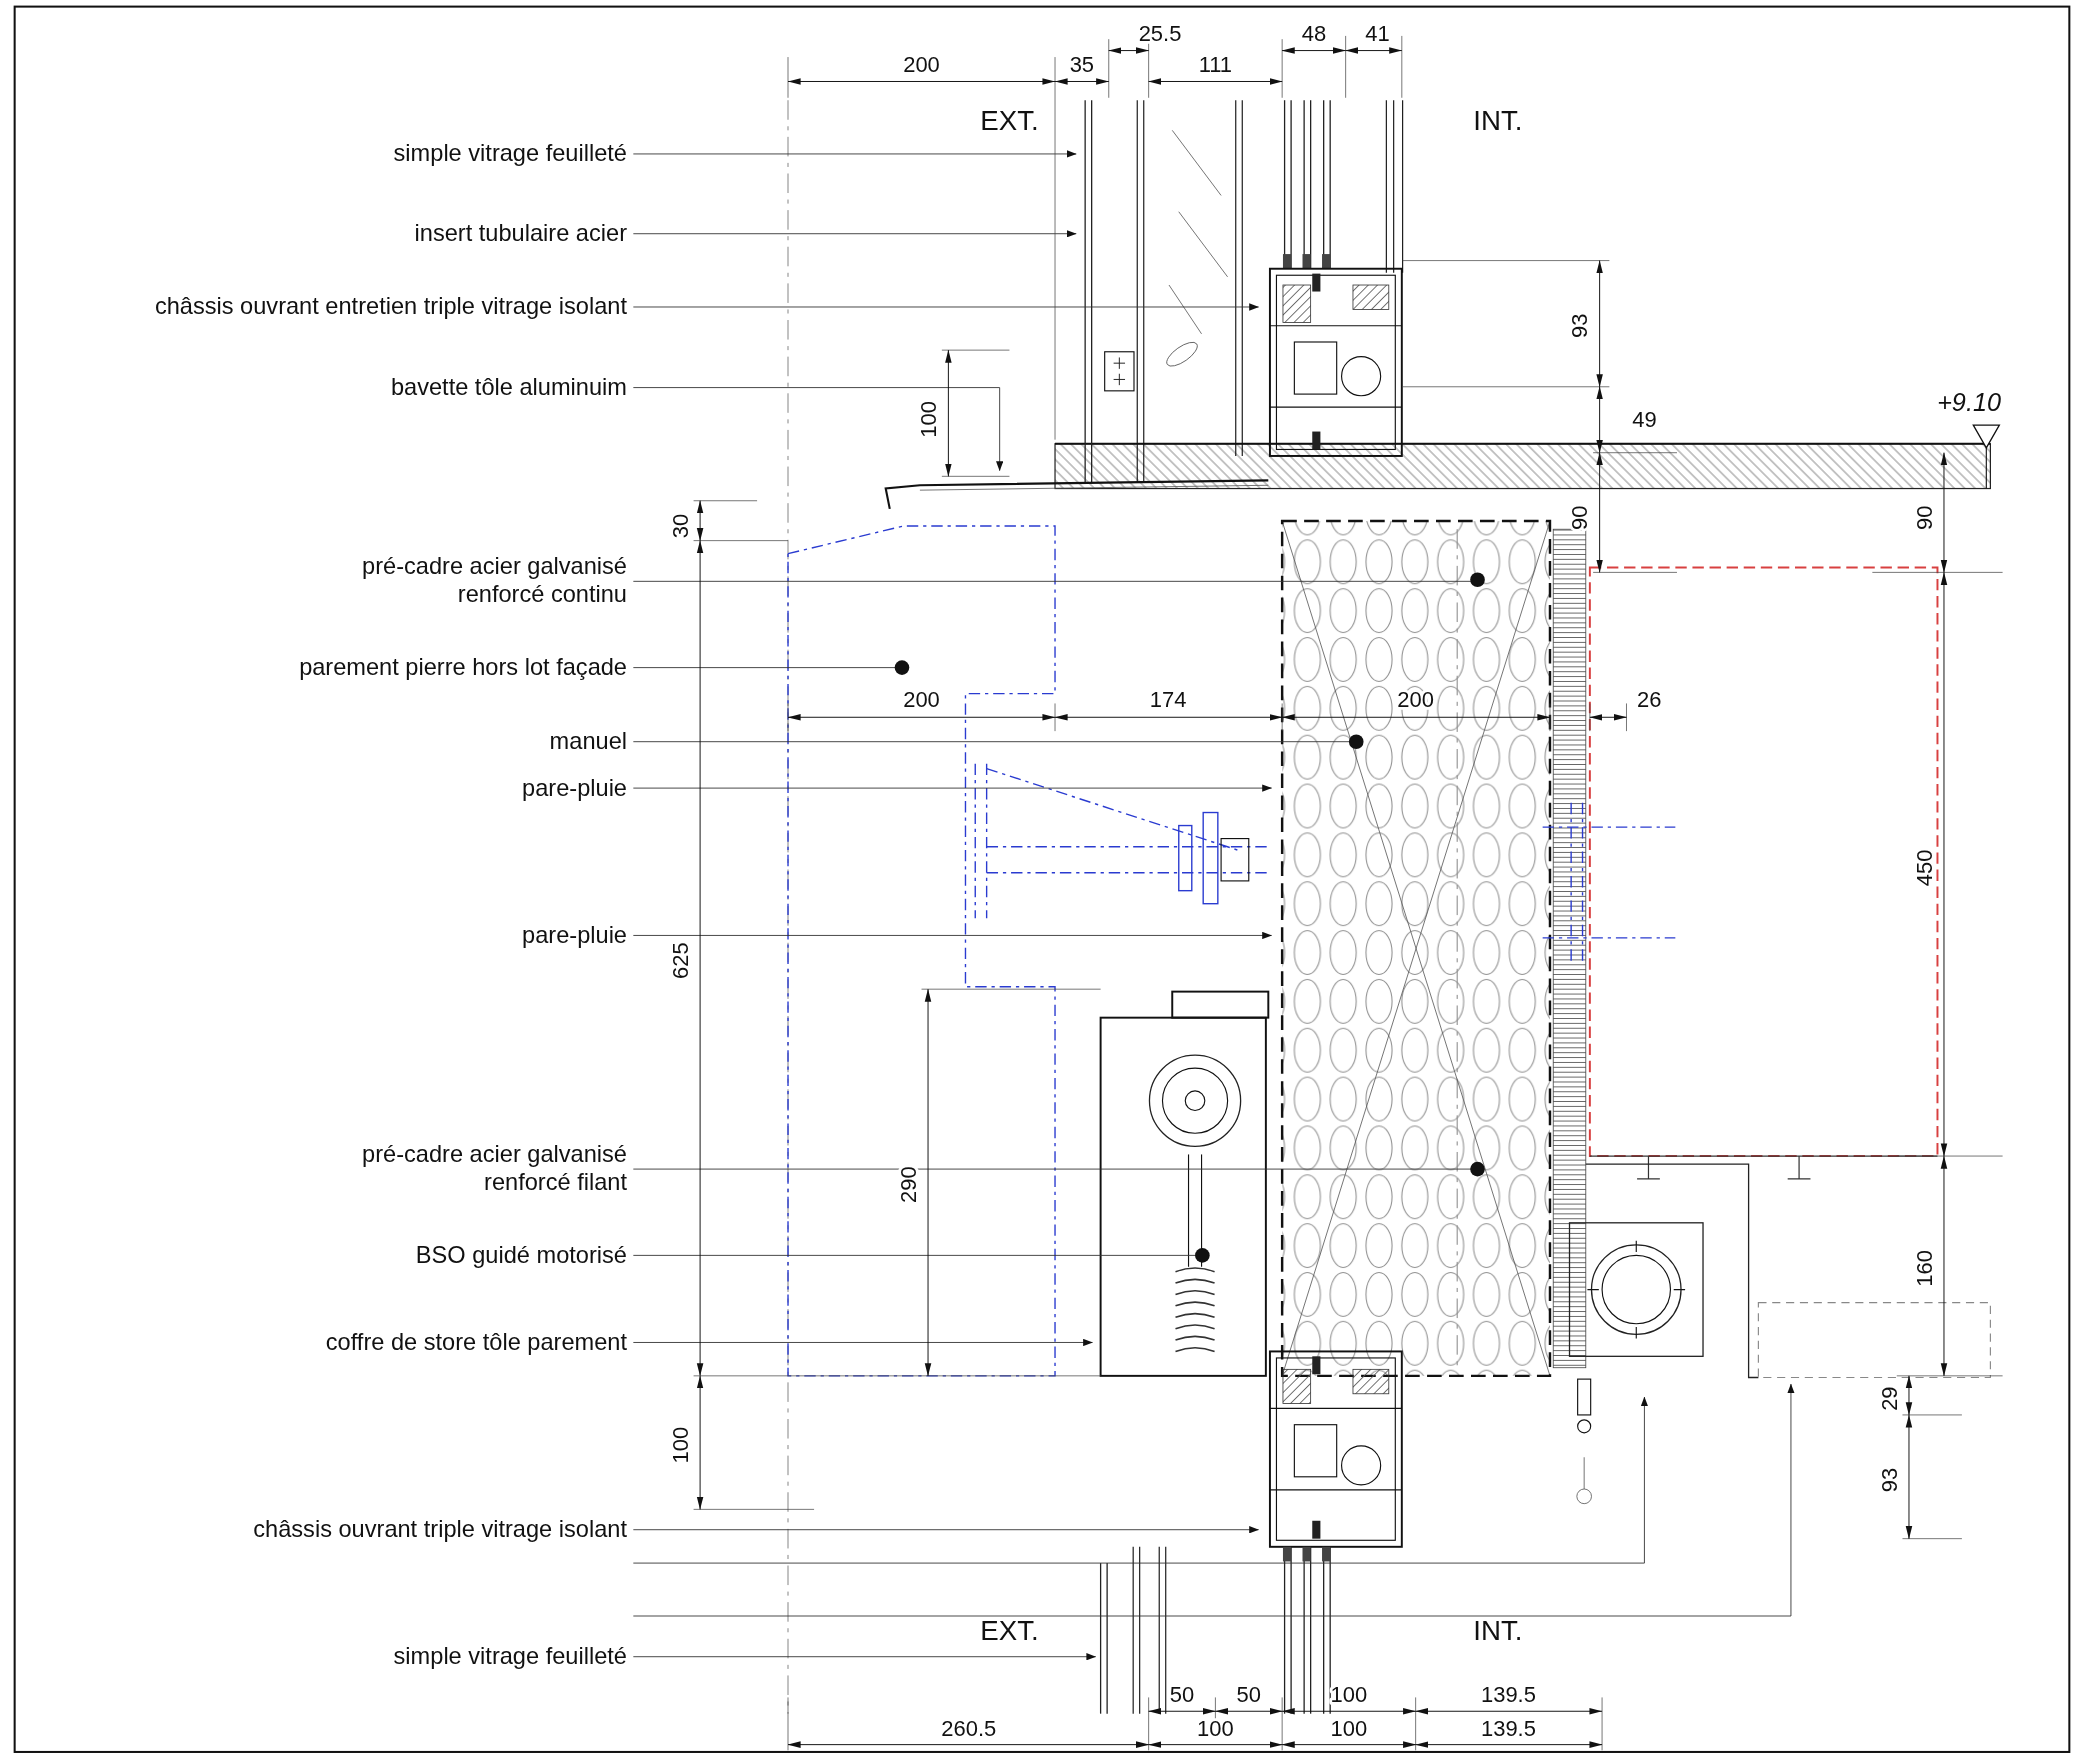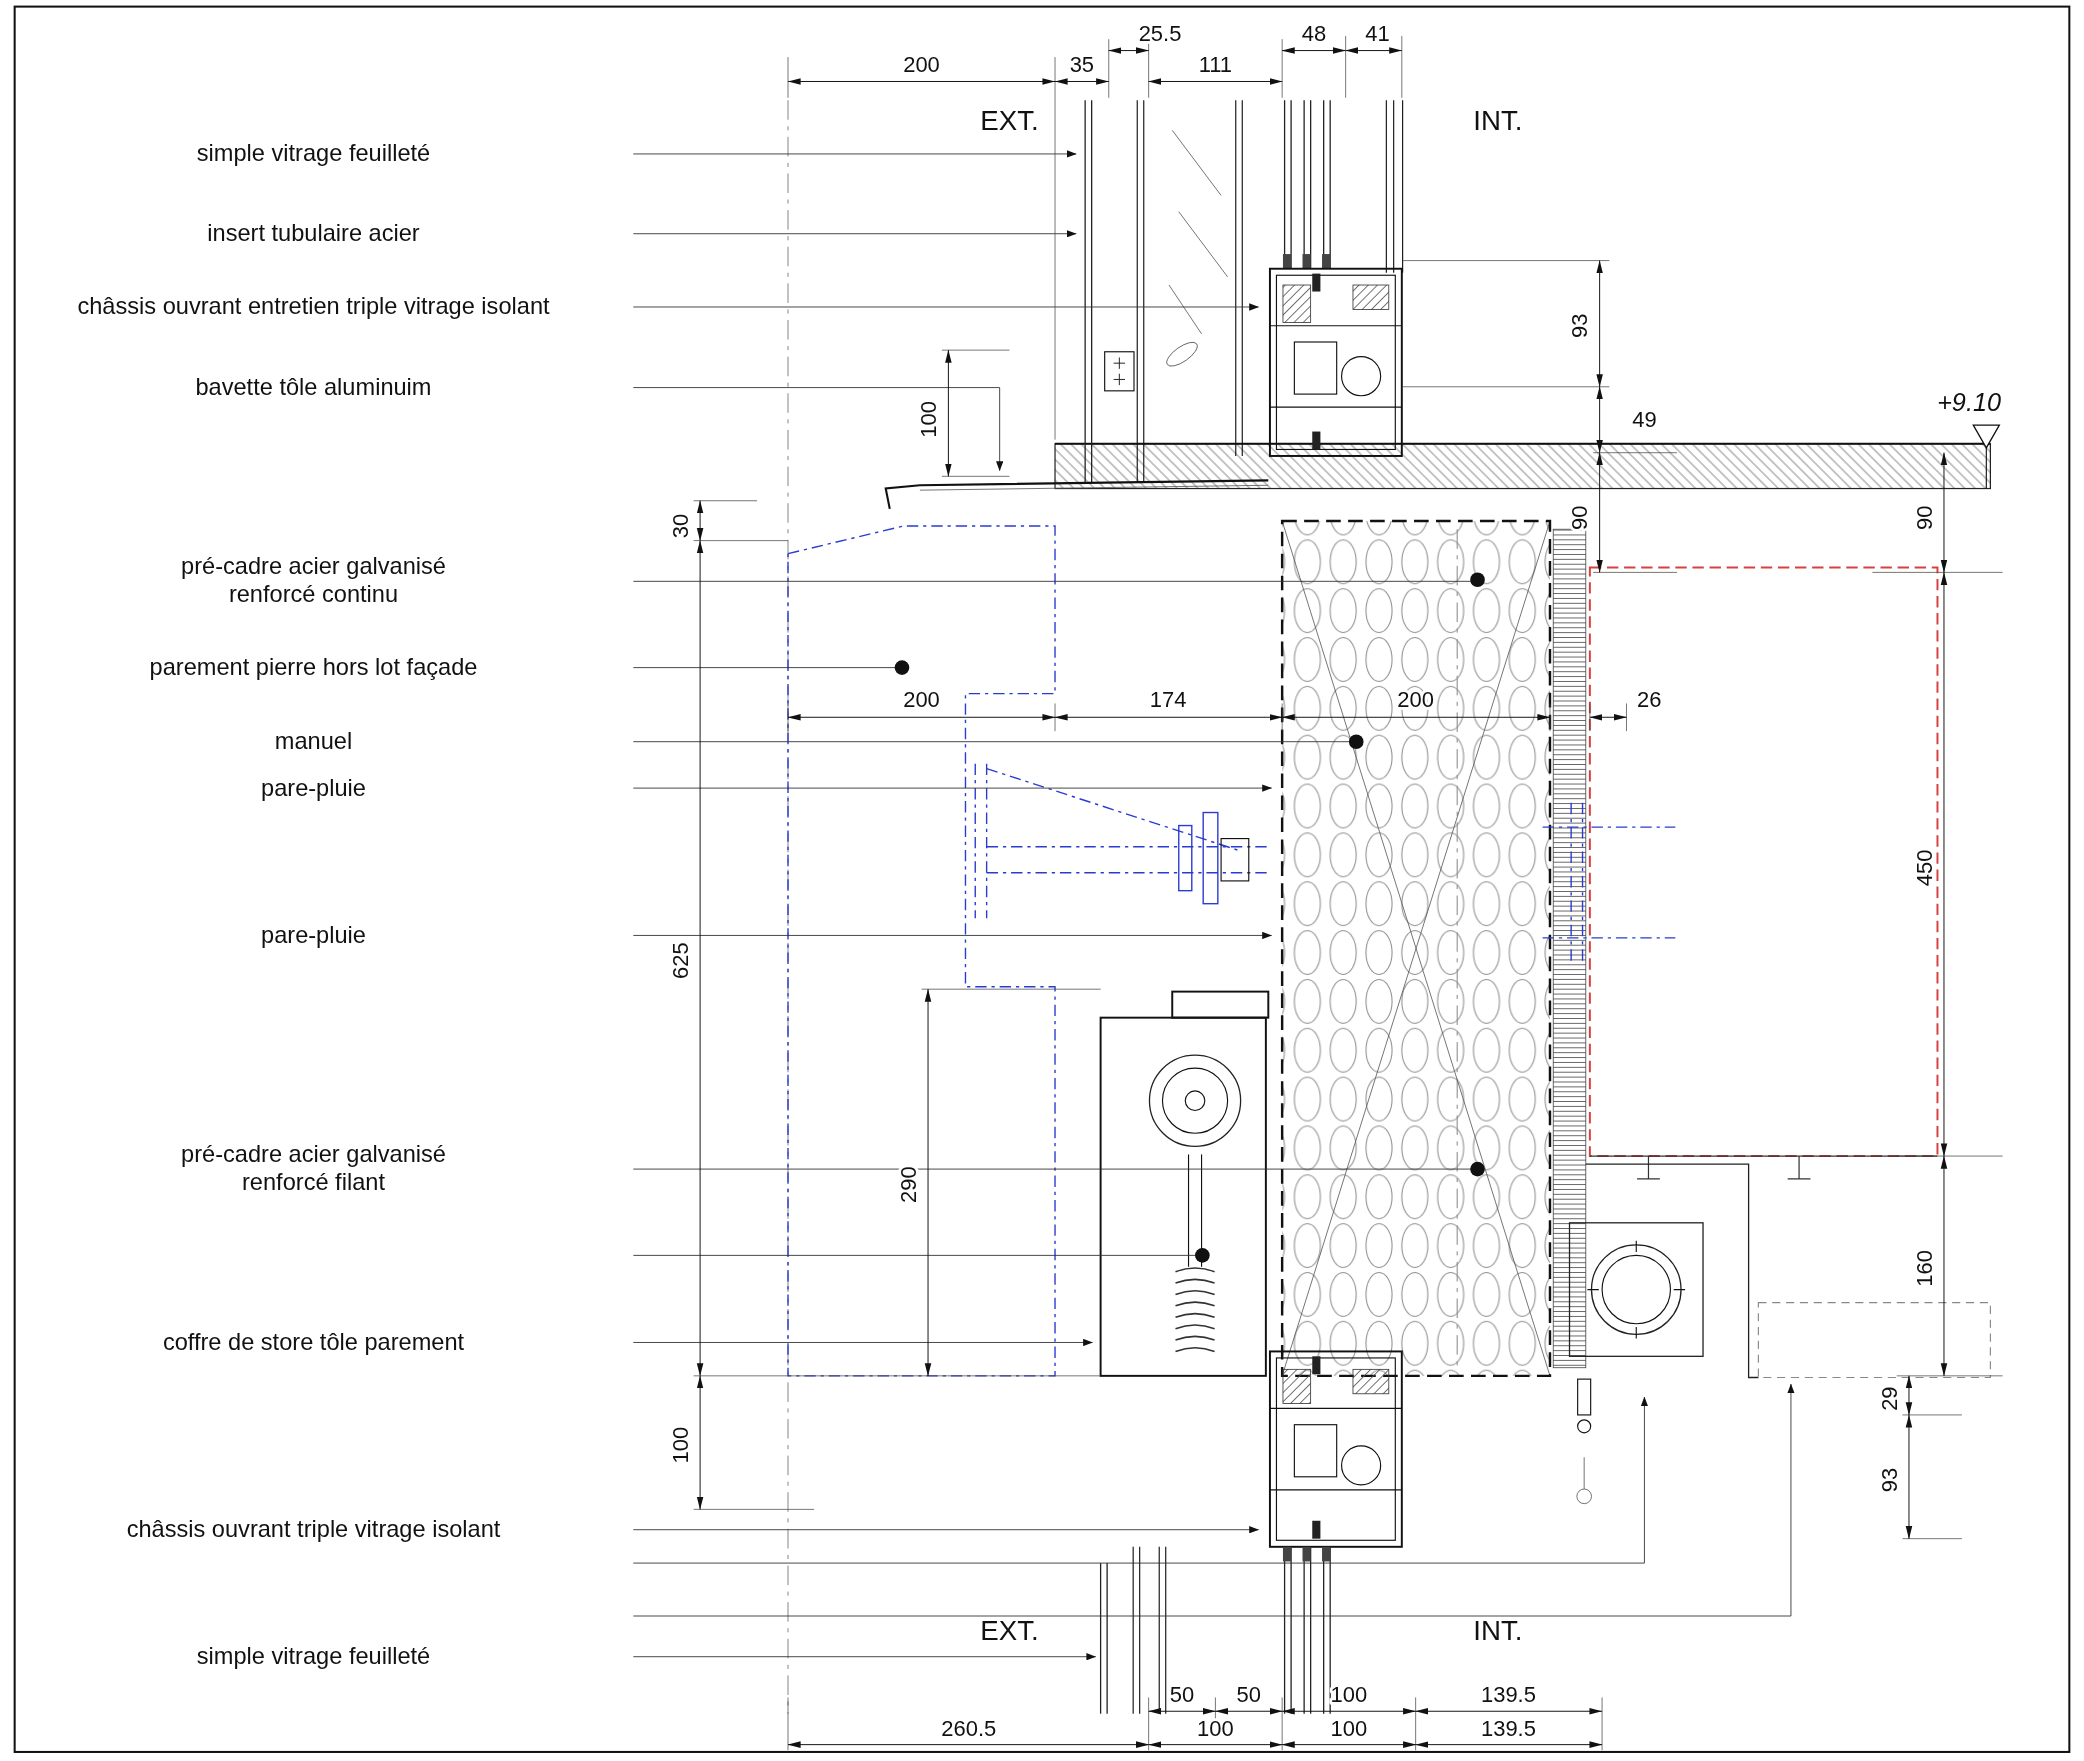"simple vitrage feuilleté" .callout { text-align: center -> right }
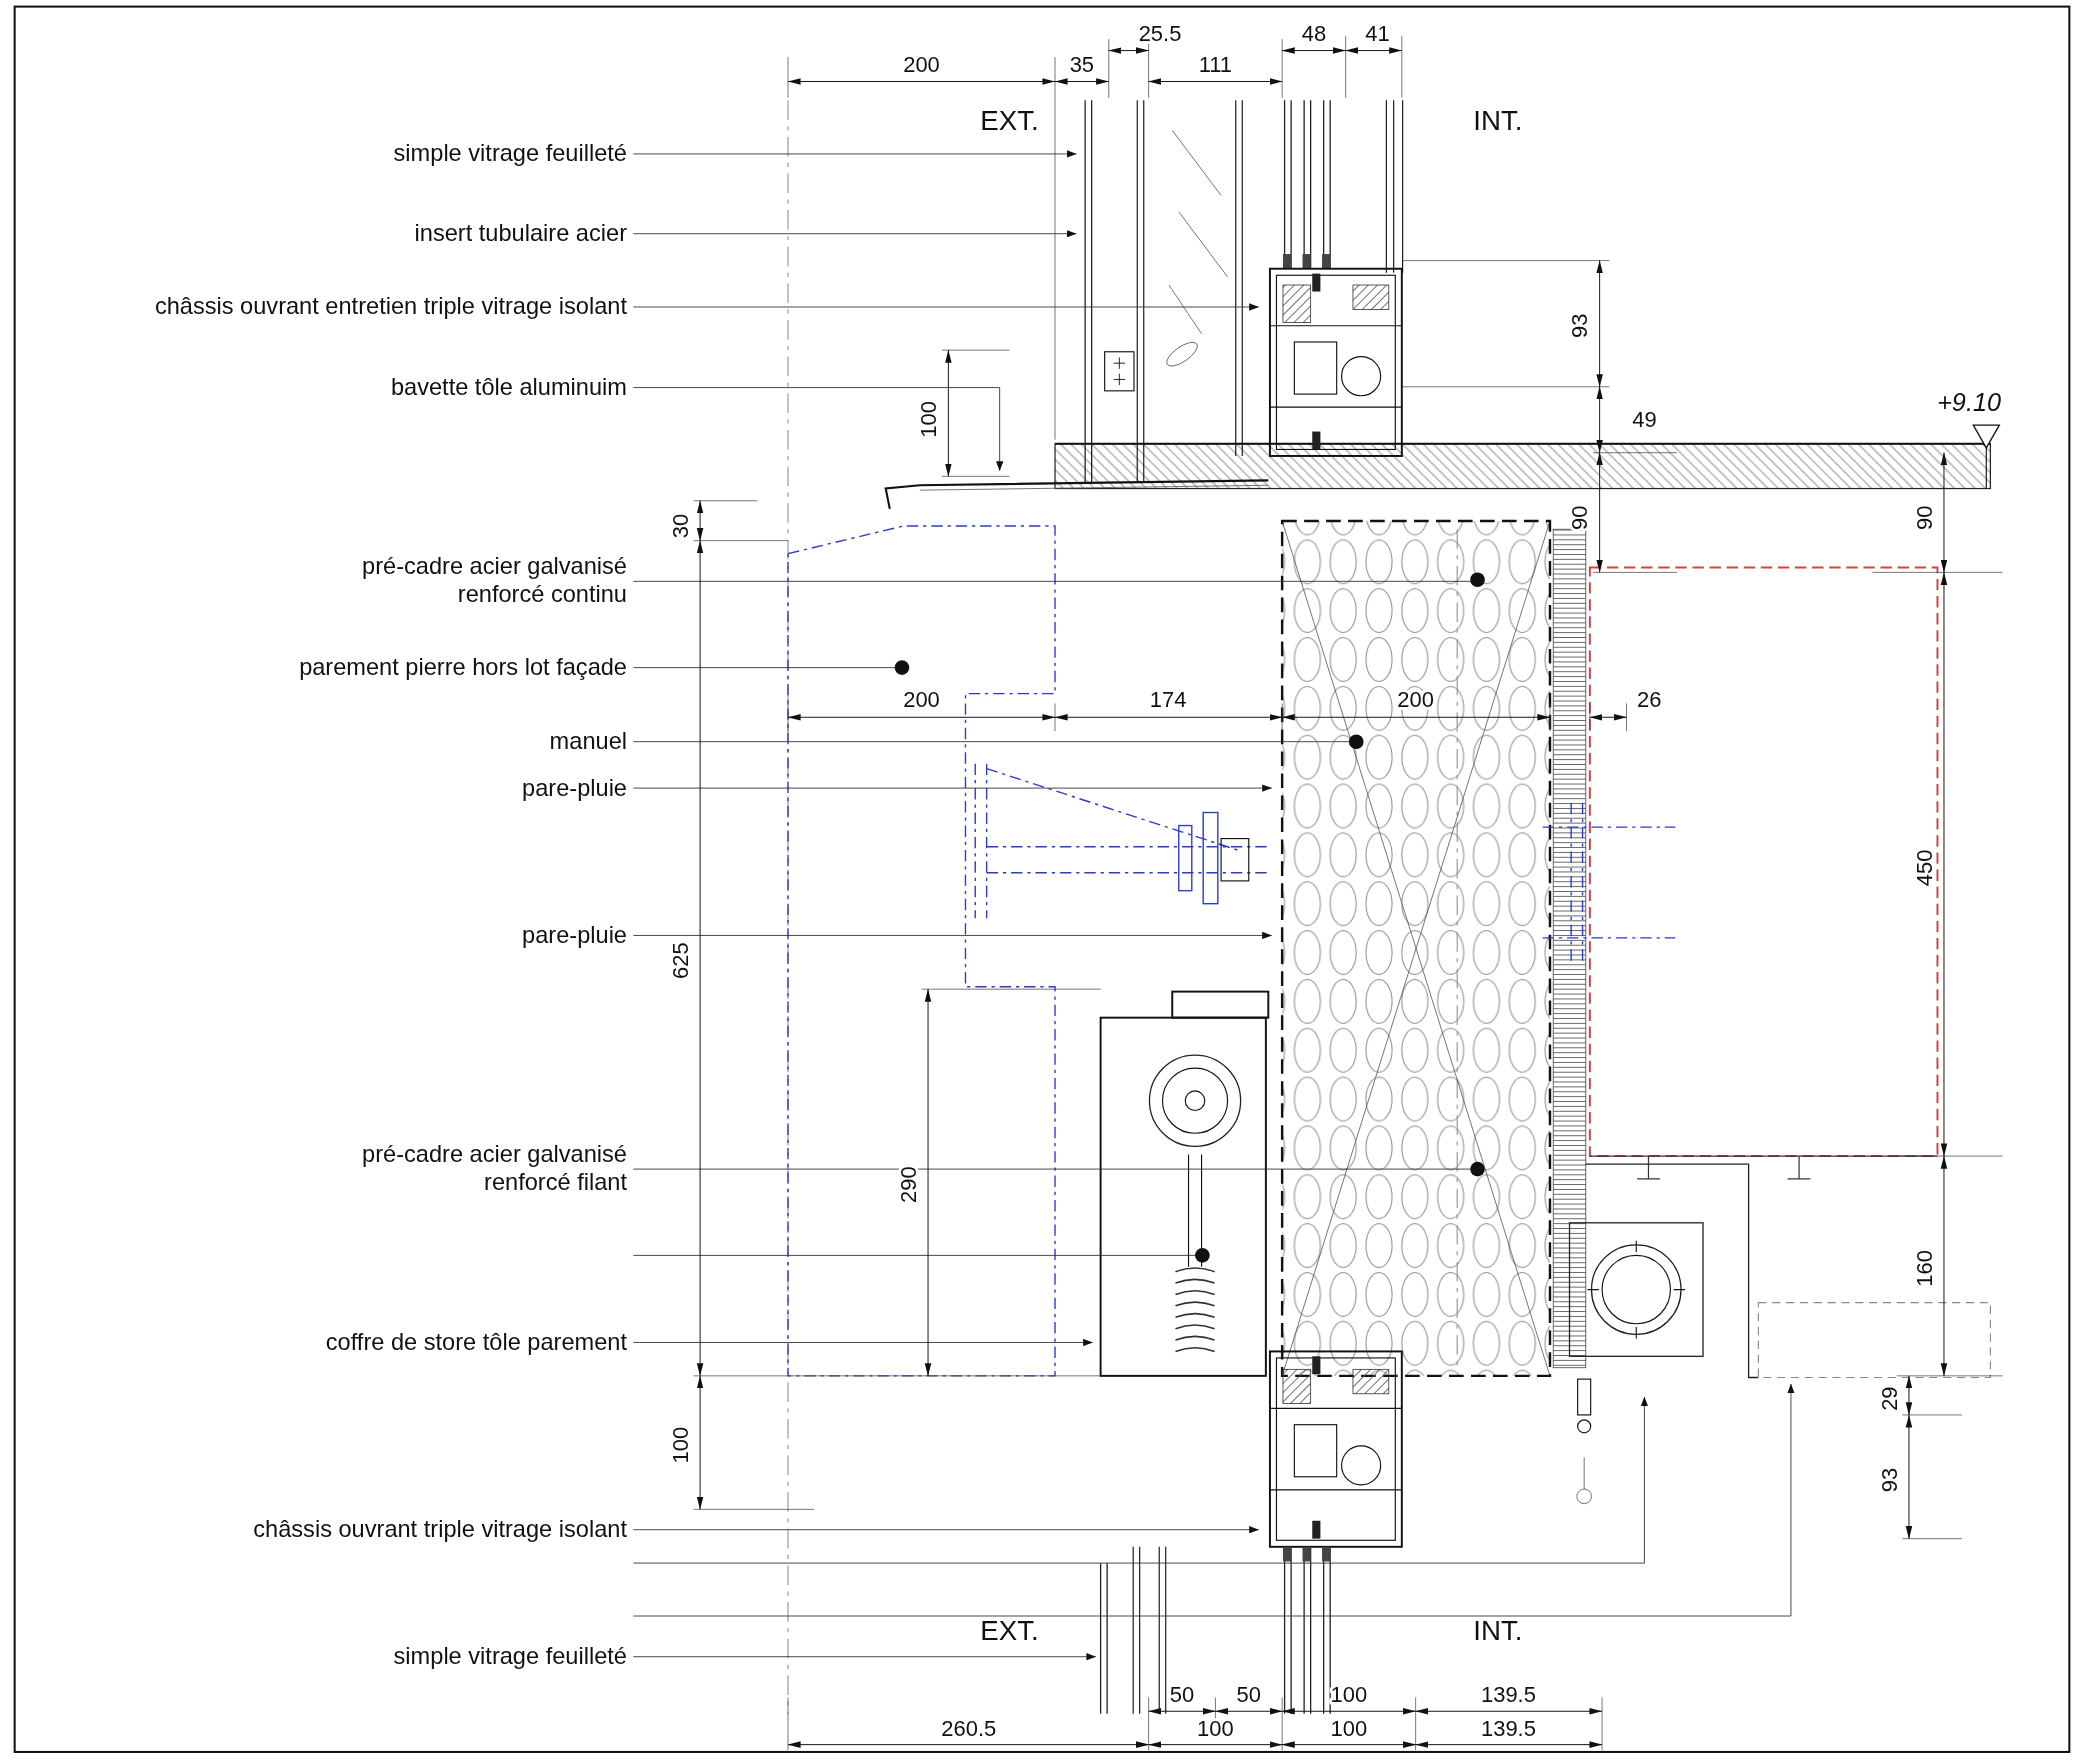"BSO guidé motorisé" div.callout { html: none -> <div>BSO guidé motorisé</div> }
